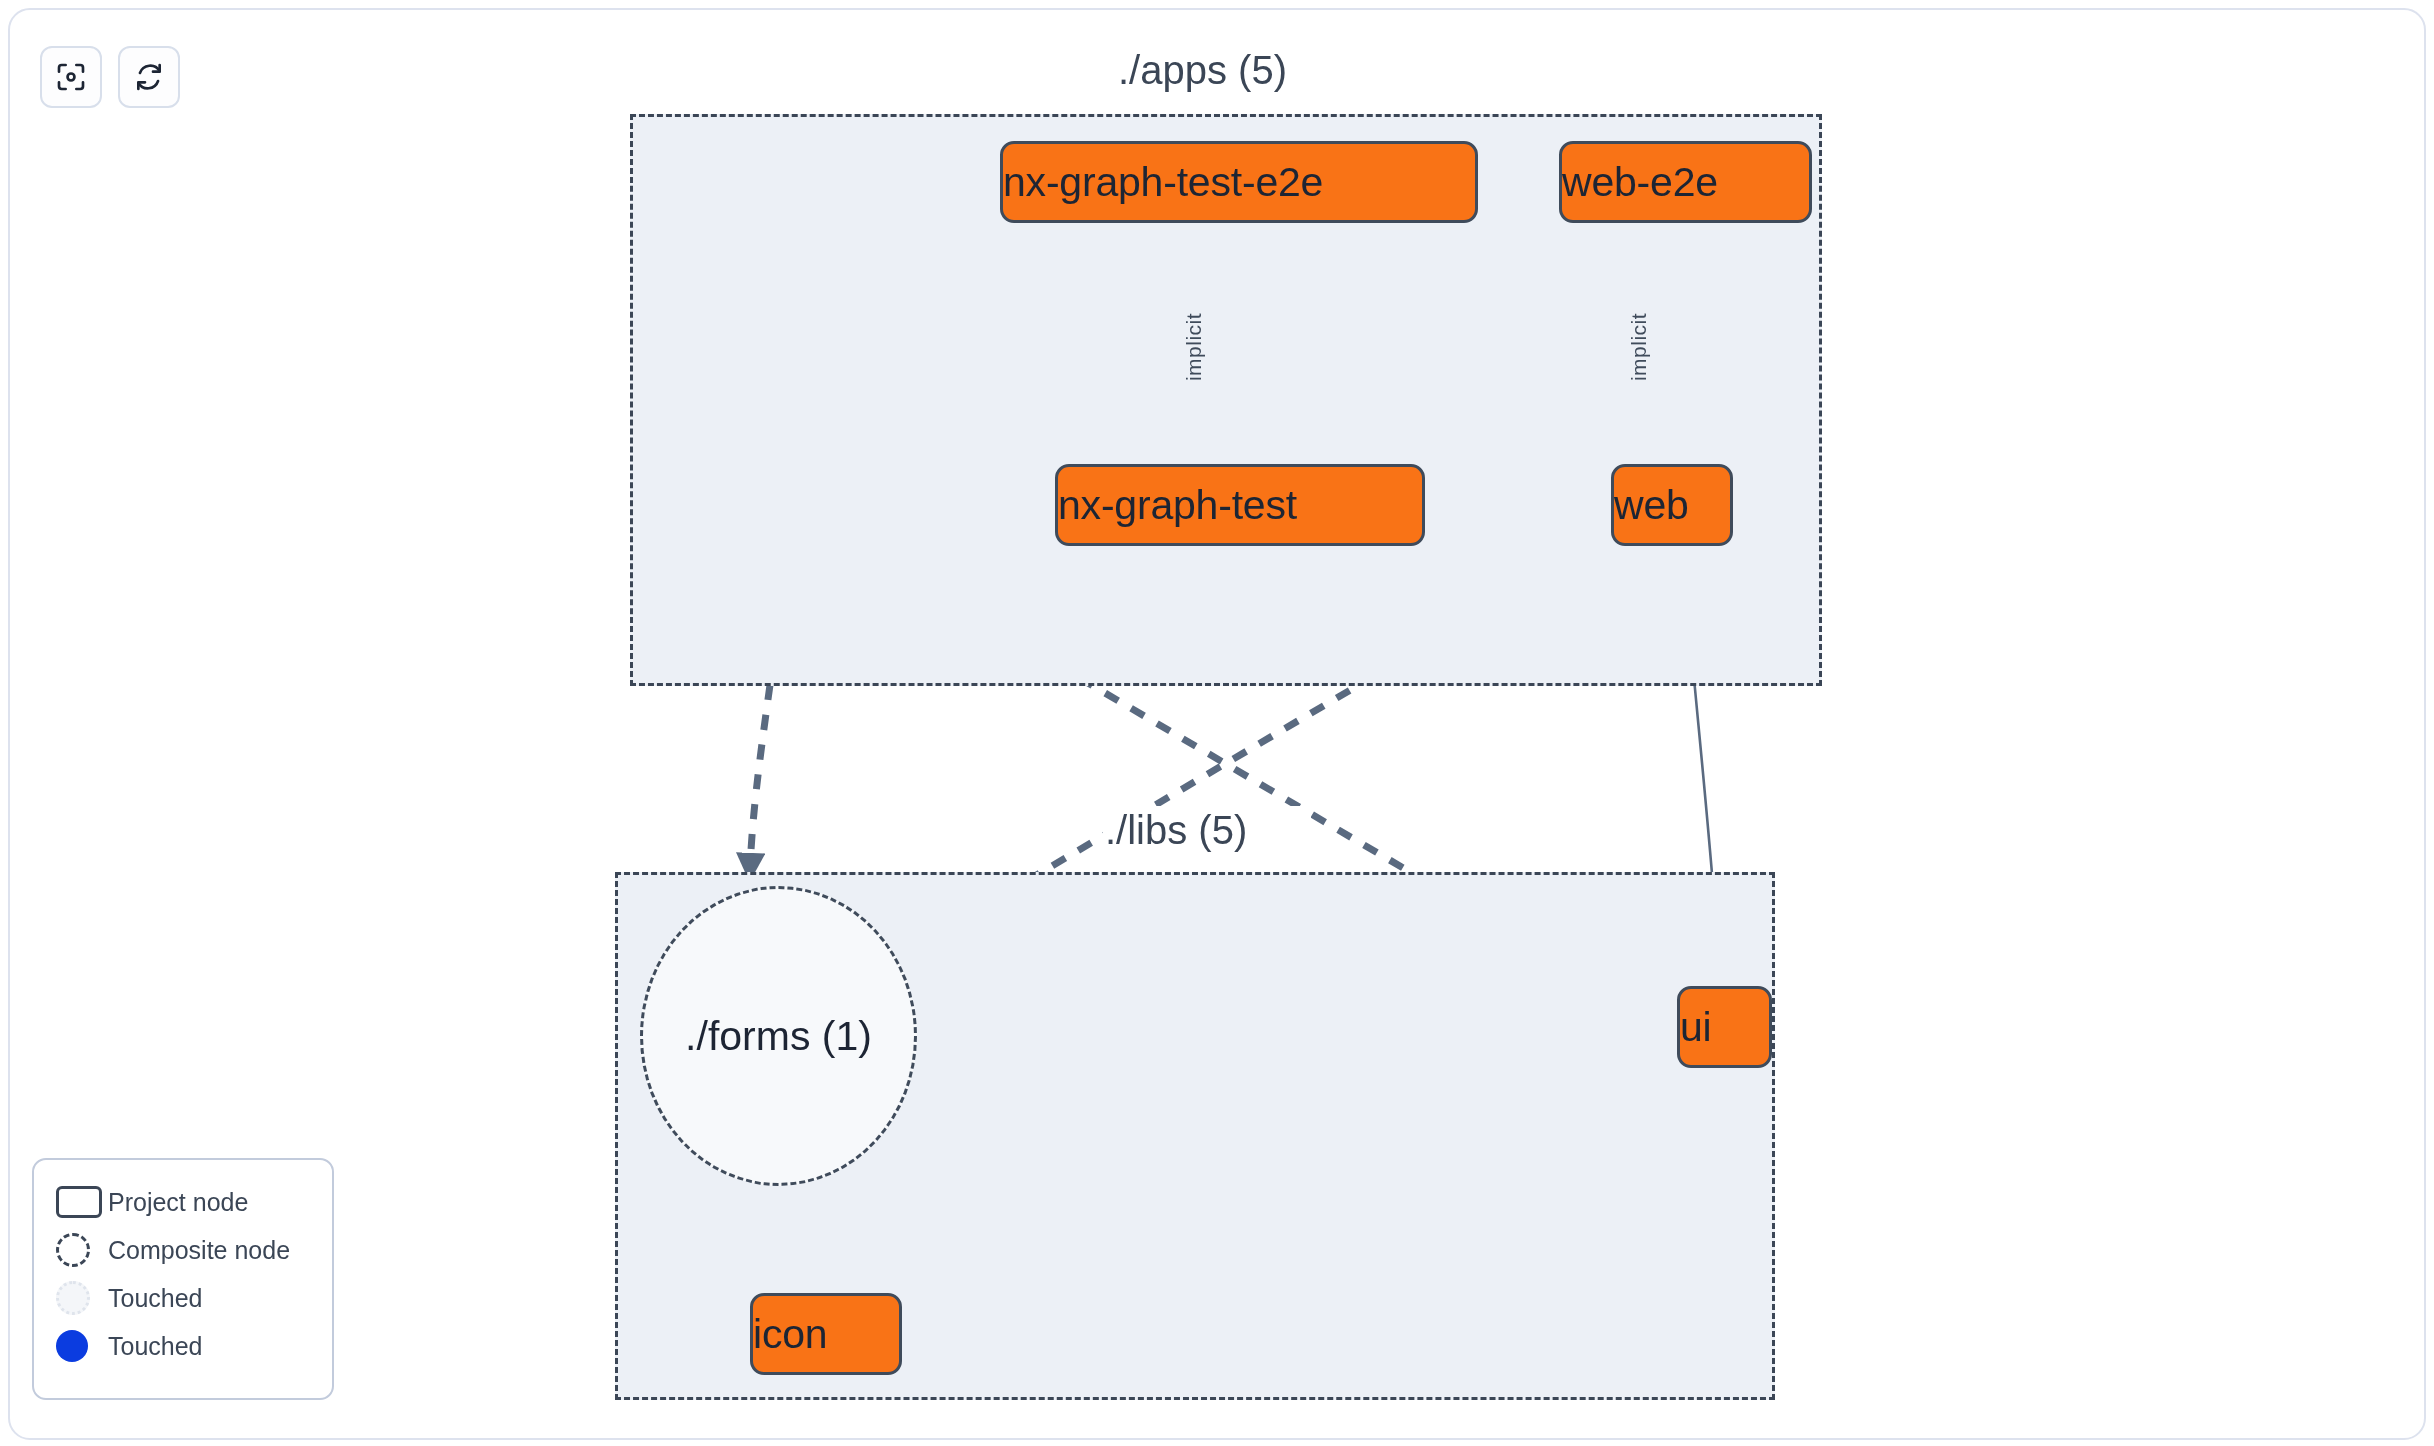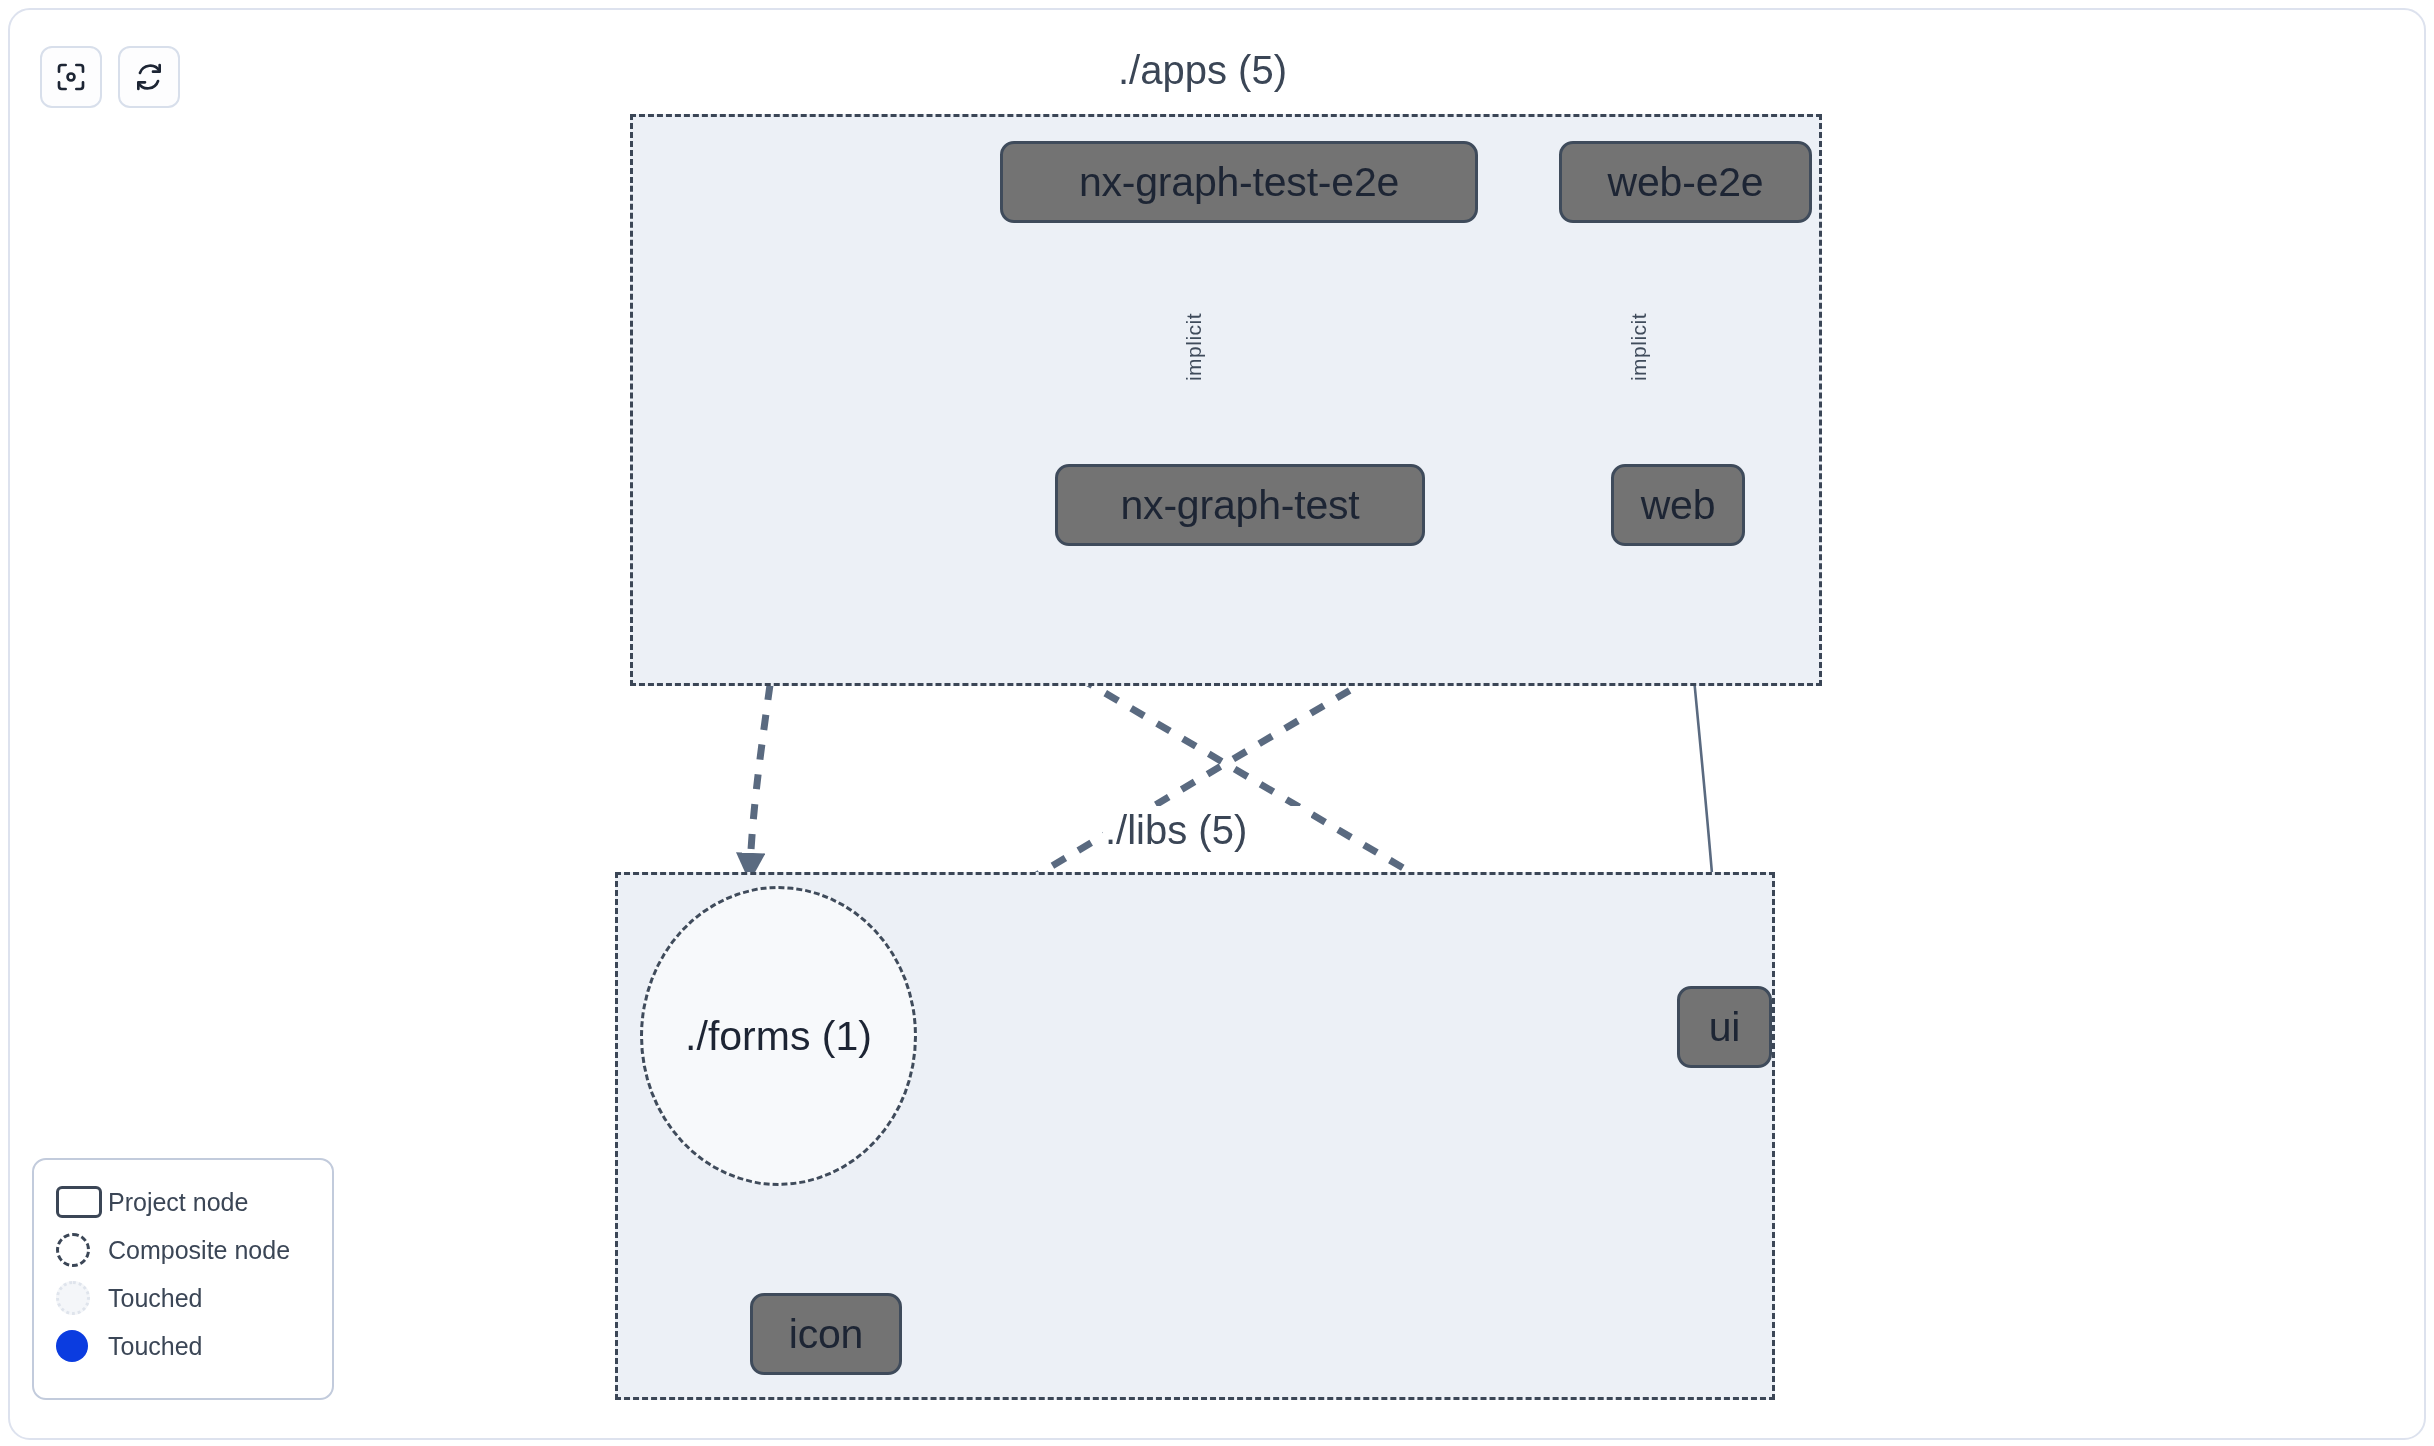"nx-graph-test-e2e" .node { background: #737373 -> #f97316; justify-content: center -> flex-start }
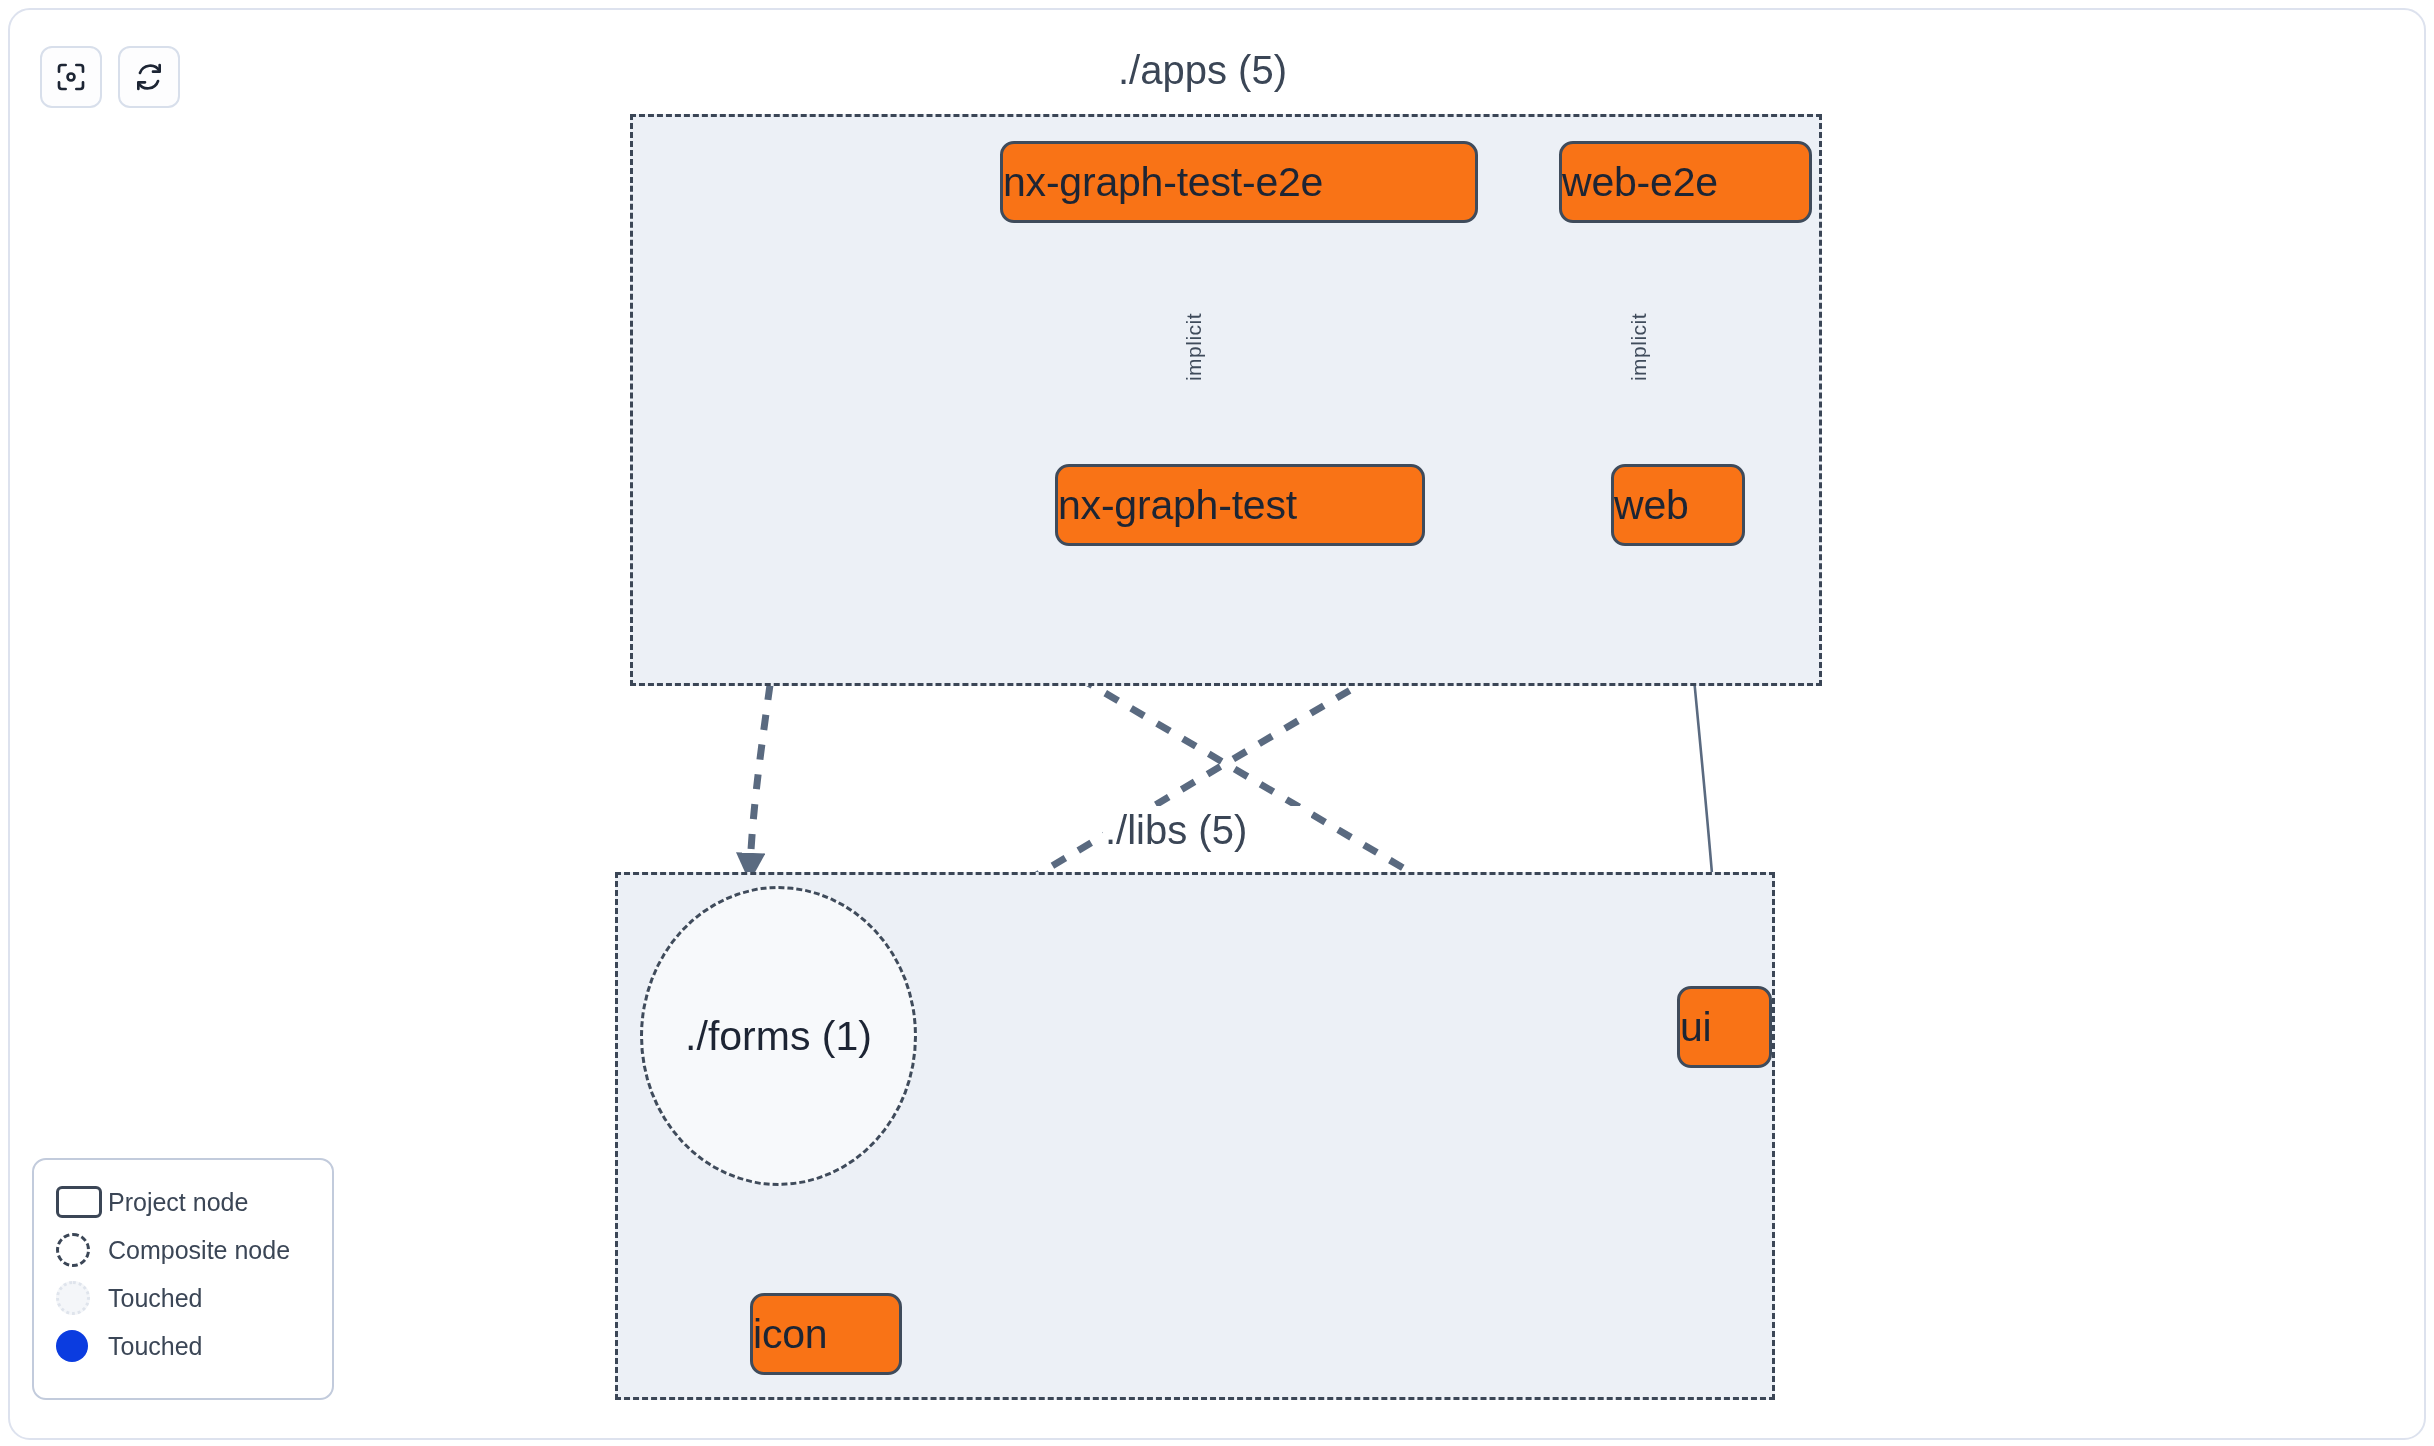"web" div.node { width: 134px -> 122px }
